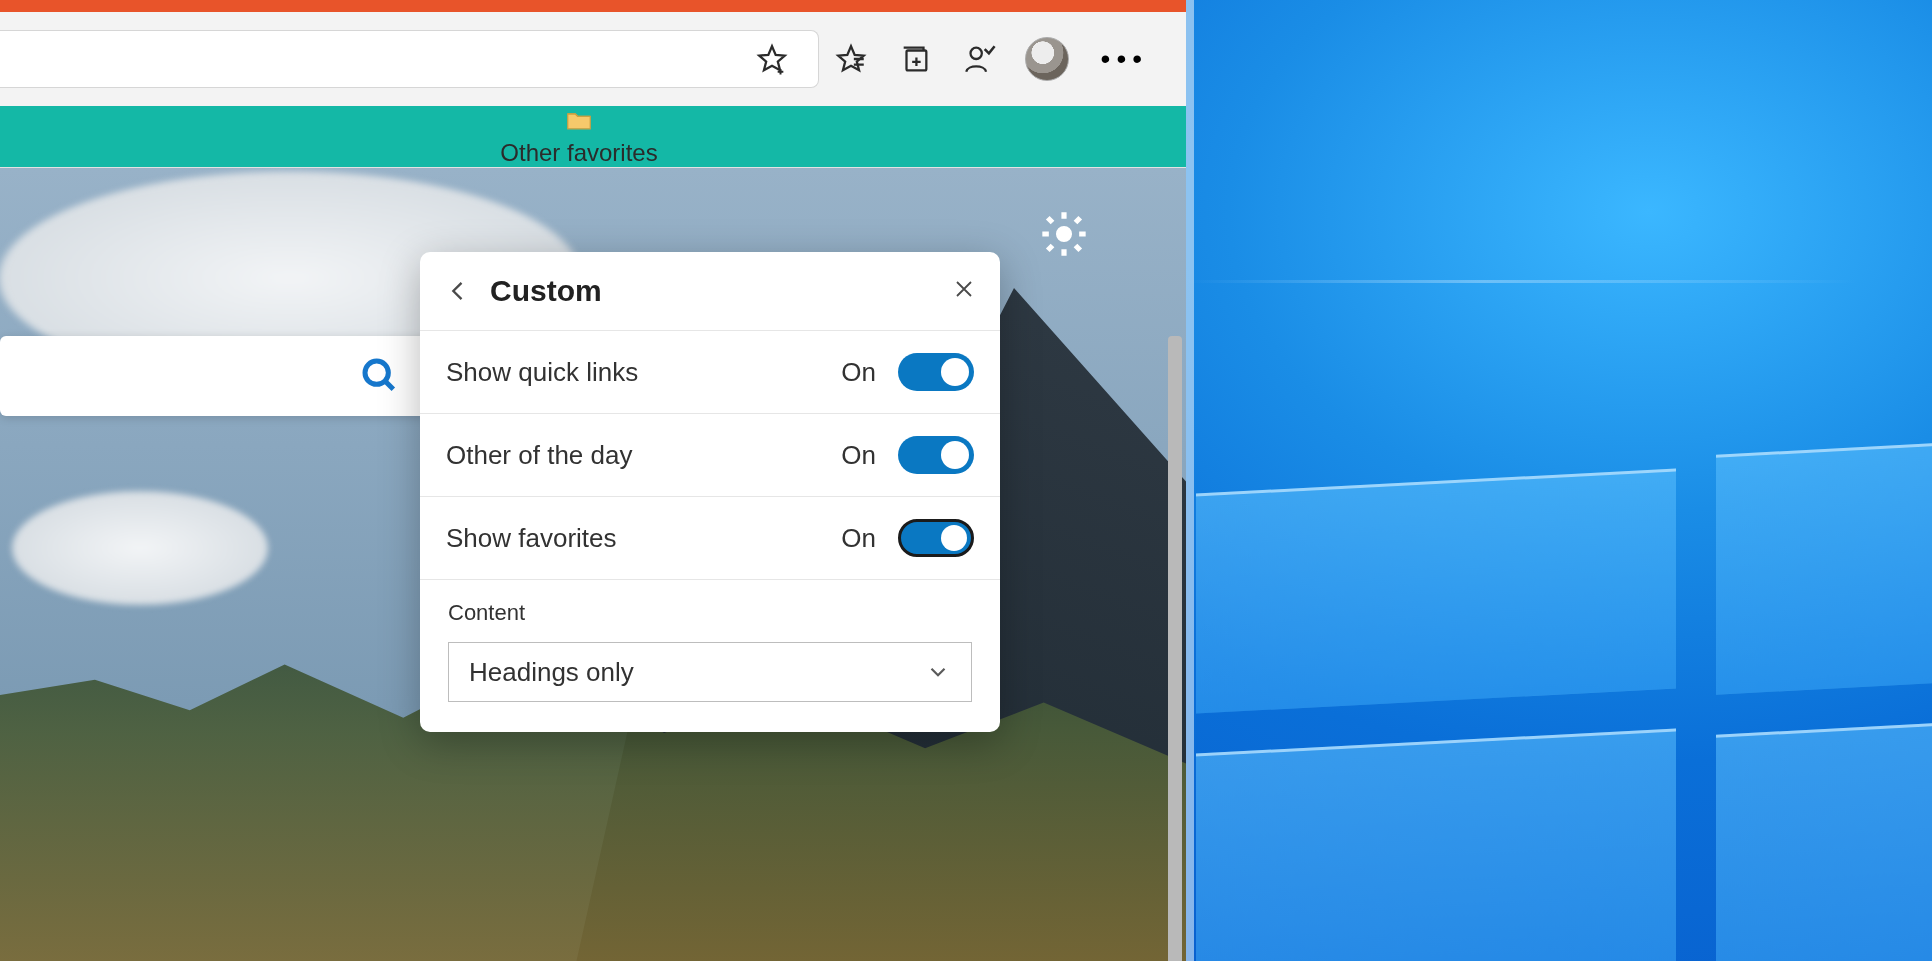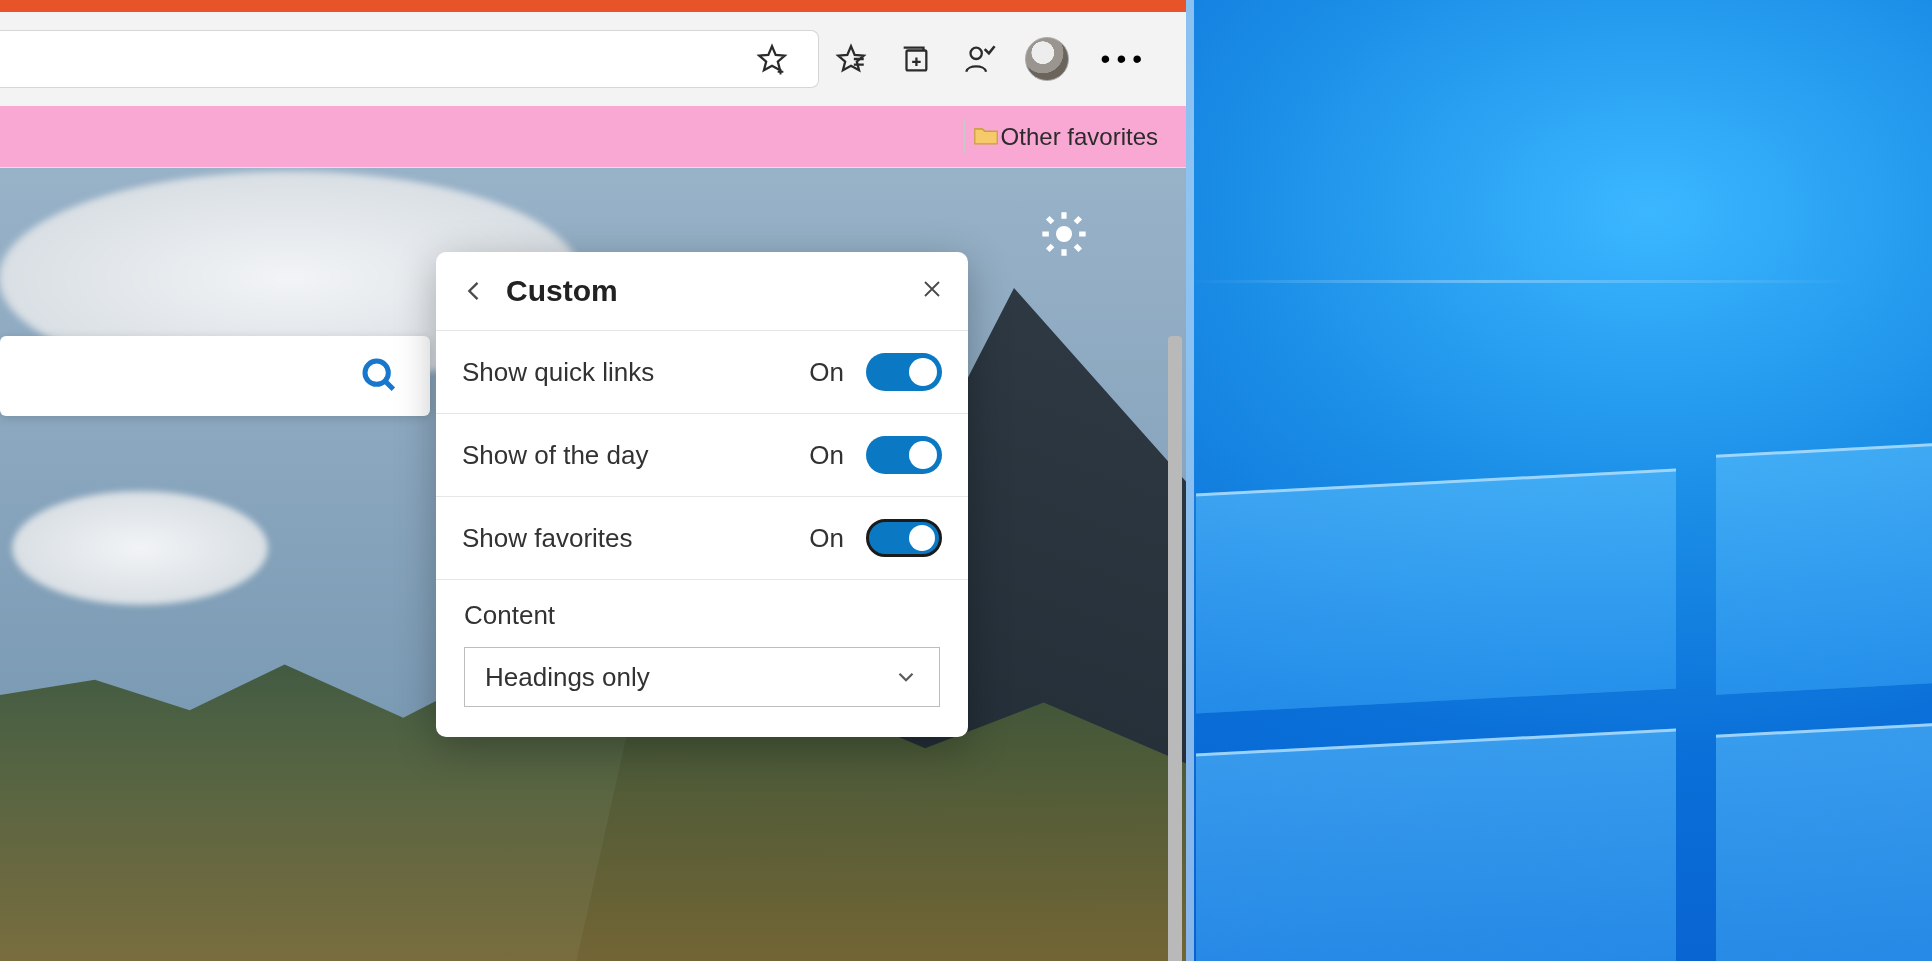"Other favorites" .favbar { background: #f9a8d4 -> #14b8a6; flex-direction: none -> column }
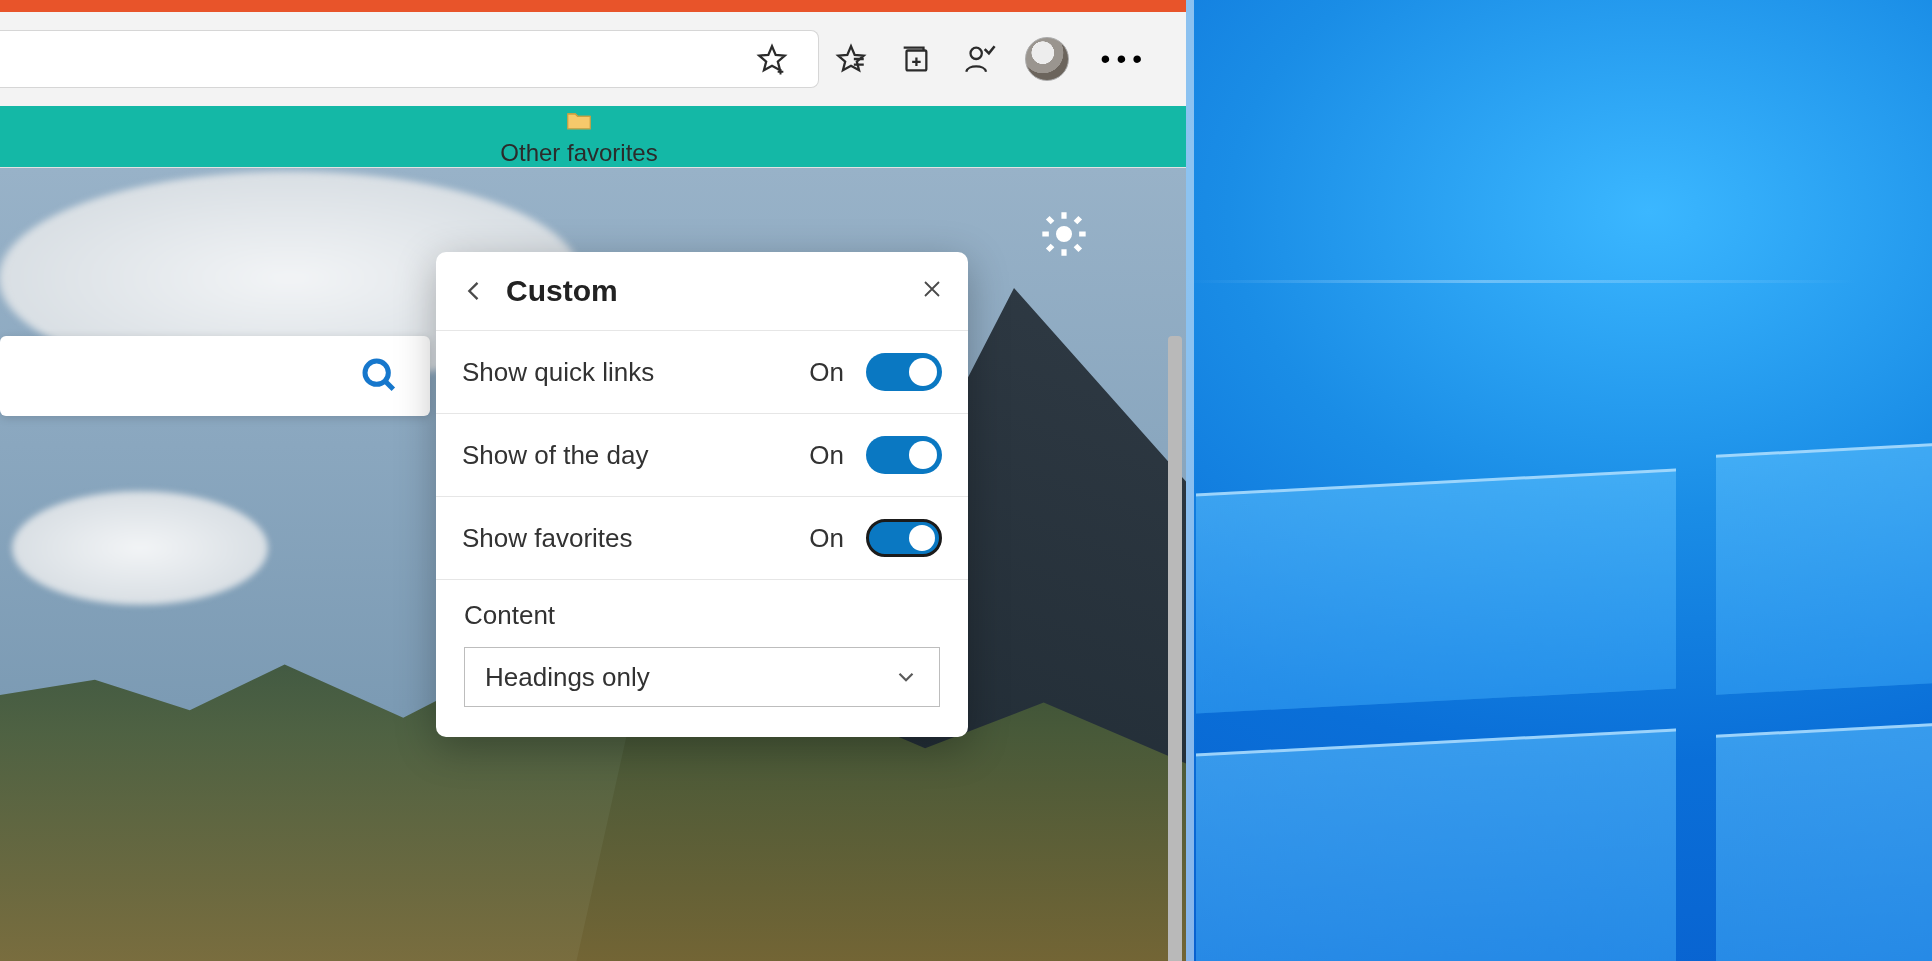"Custom" .panel { left: 436px -> 420px; width: 532px -> 580px }
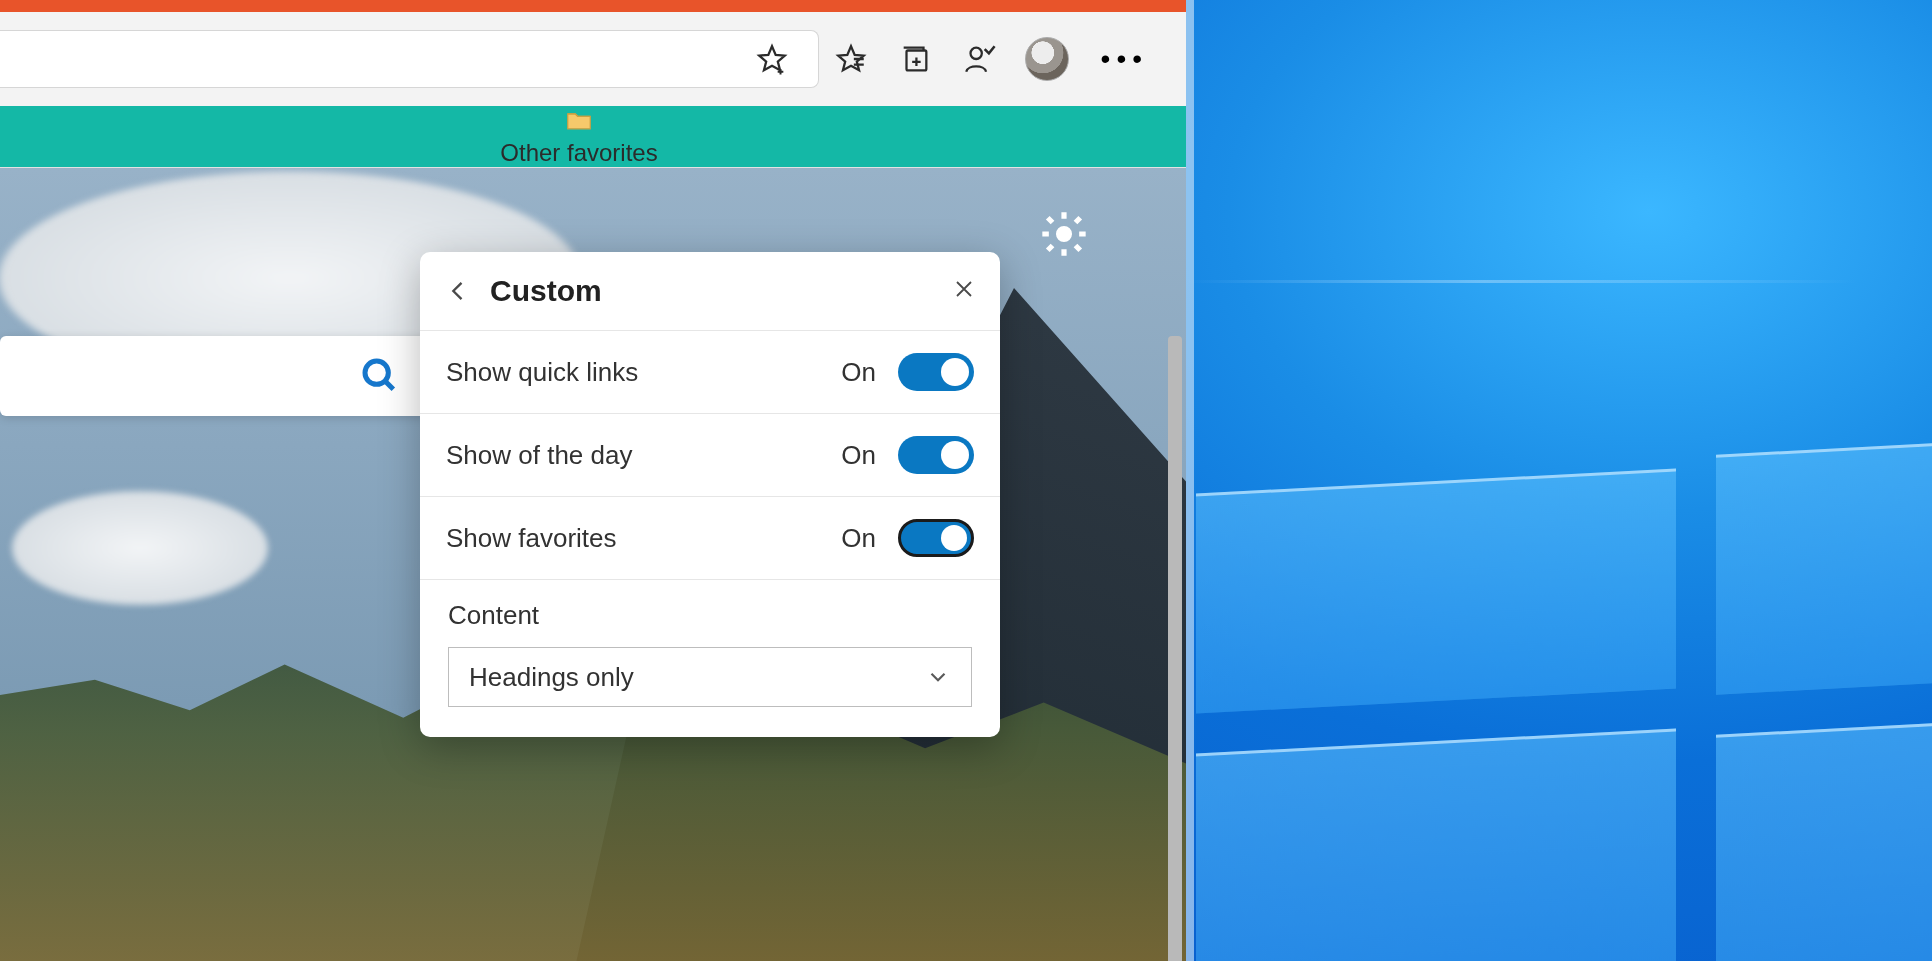"Show of the day" span.label { text: Show -> Other }
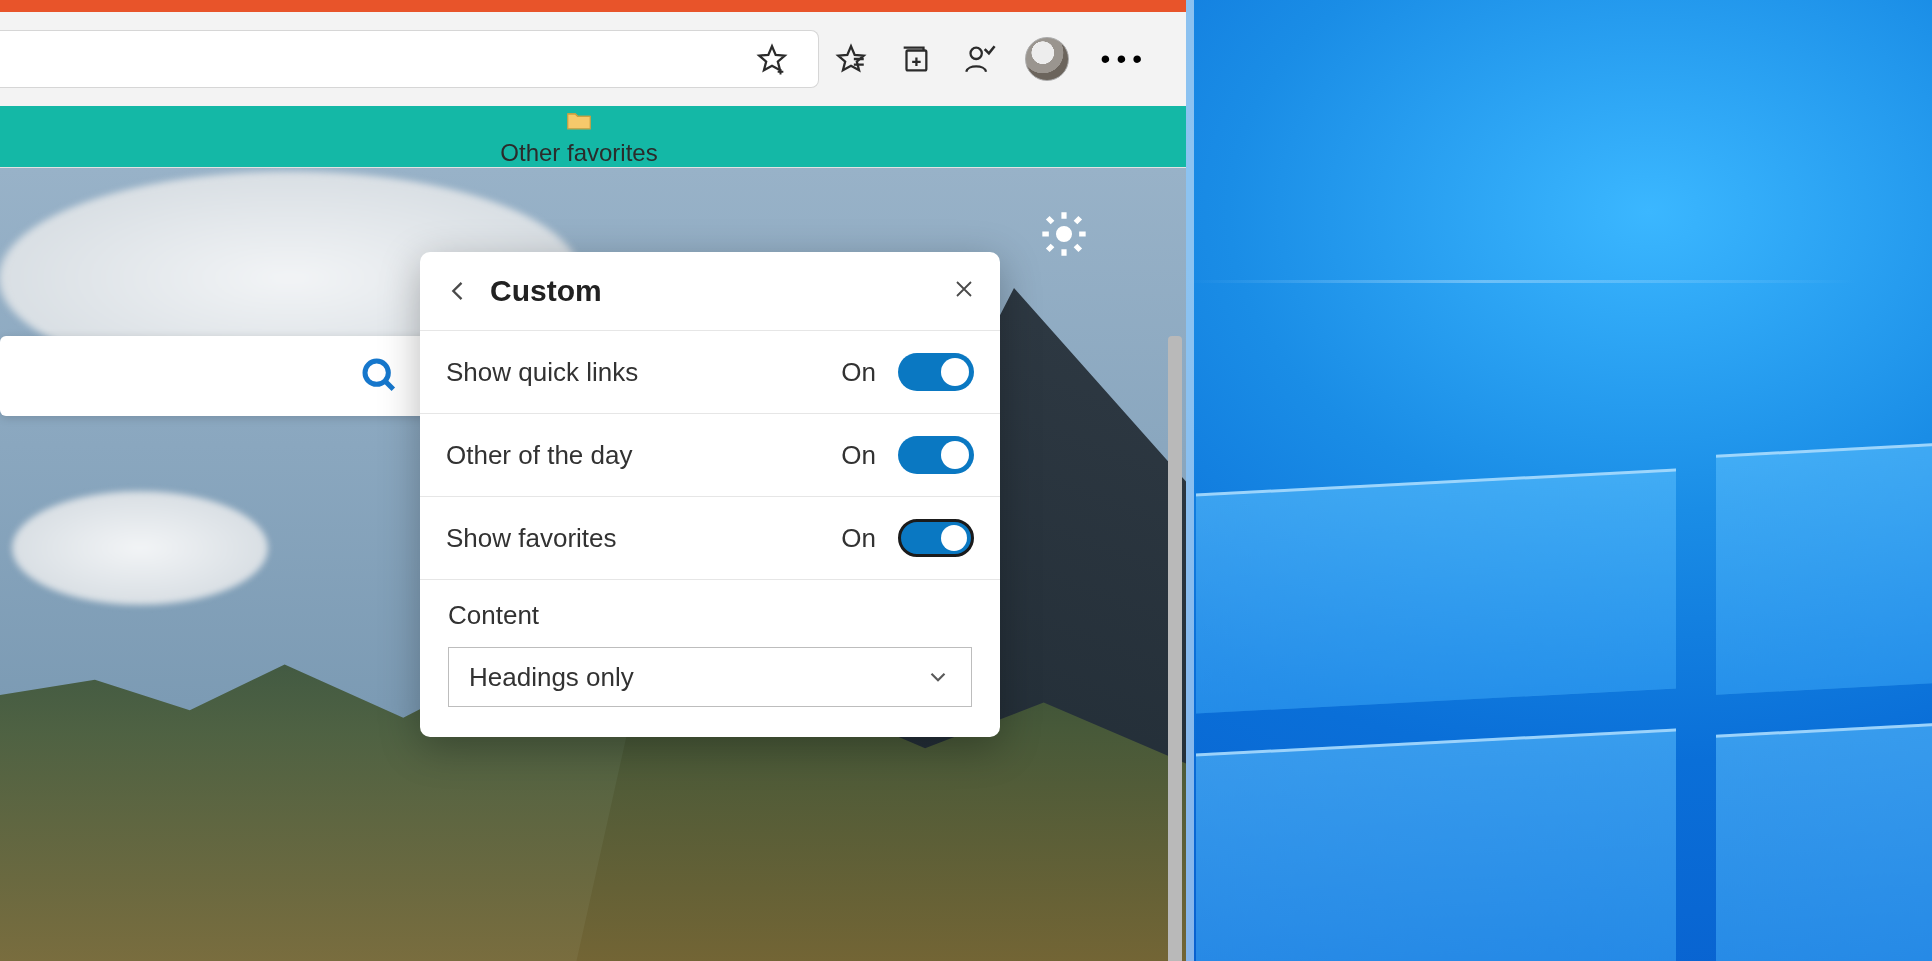"Content" .content-row .label { font-size: 26px -> 22px }
